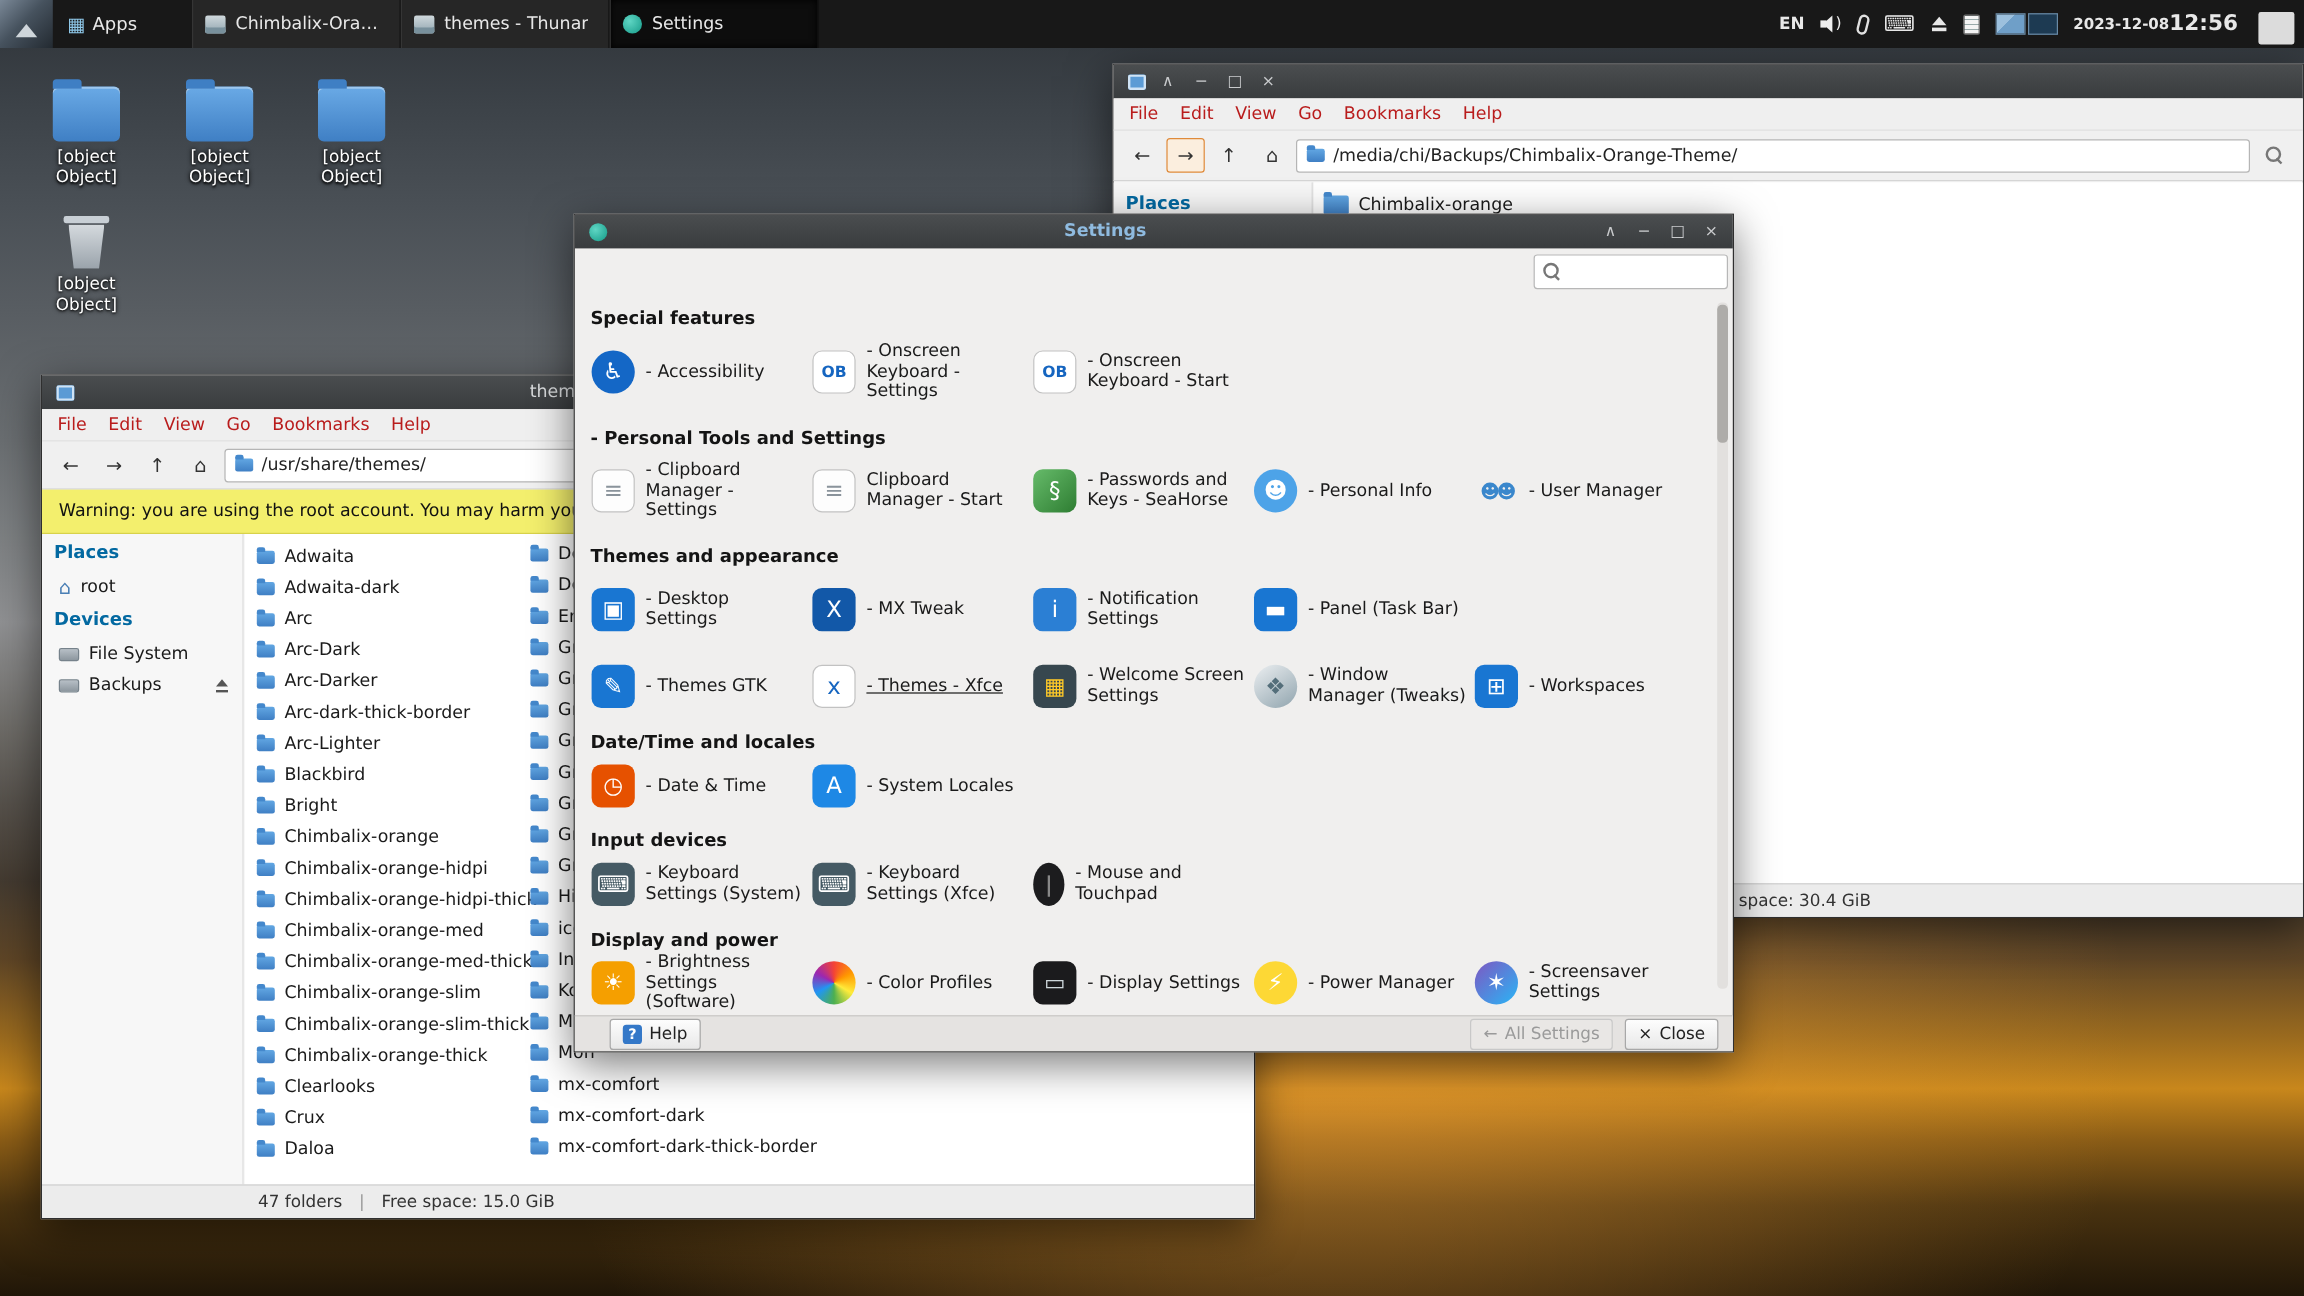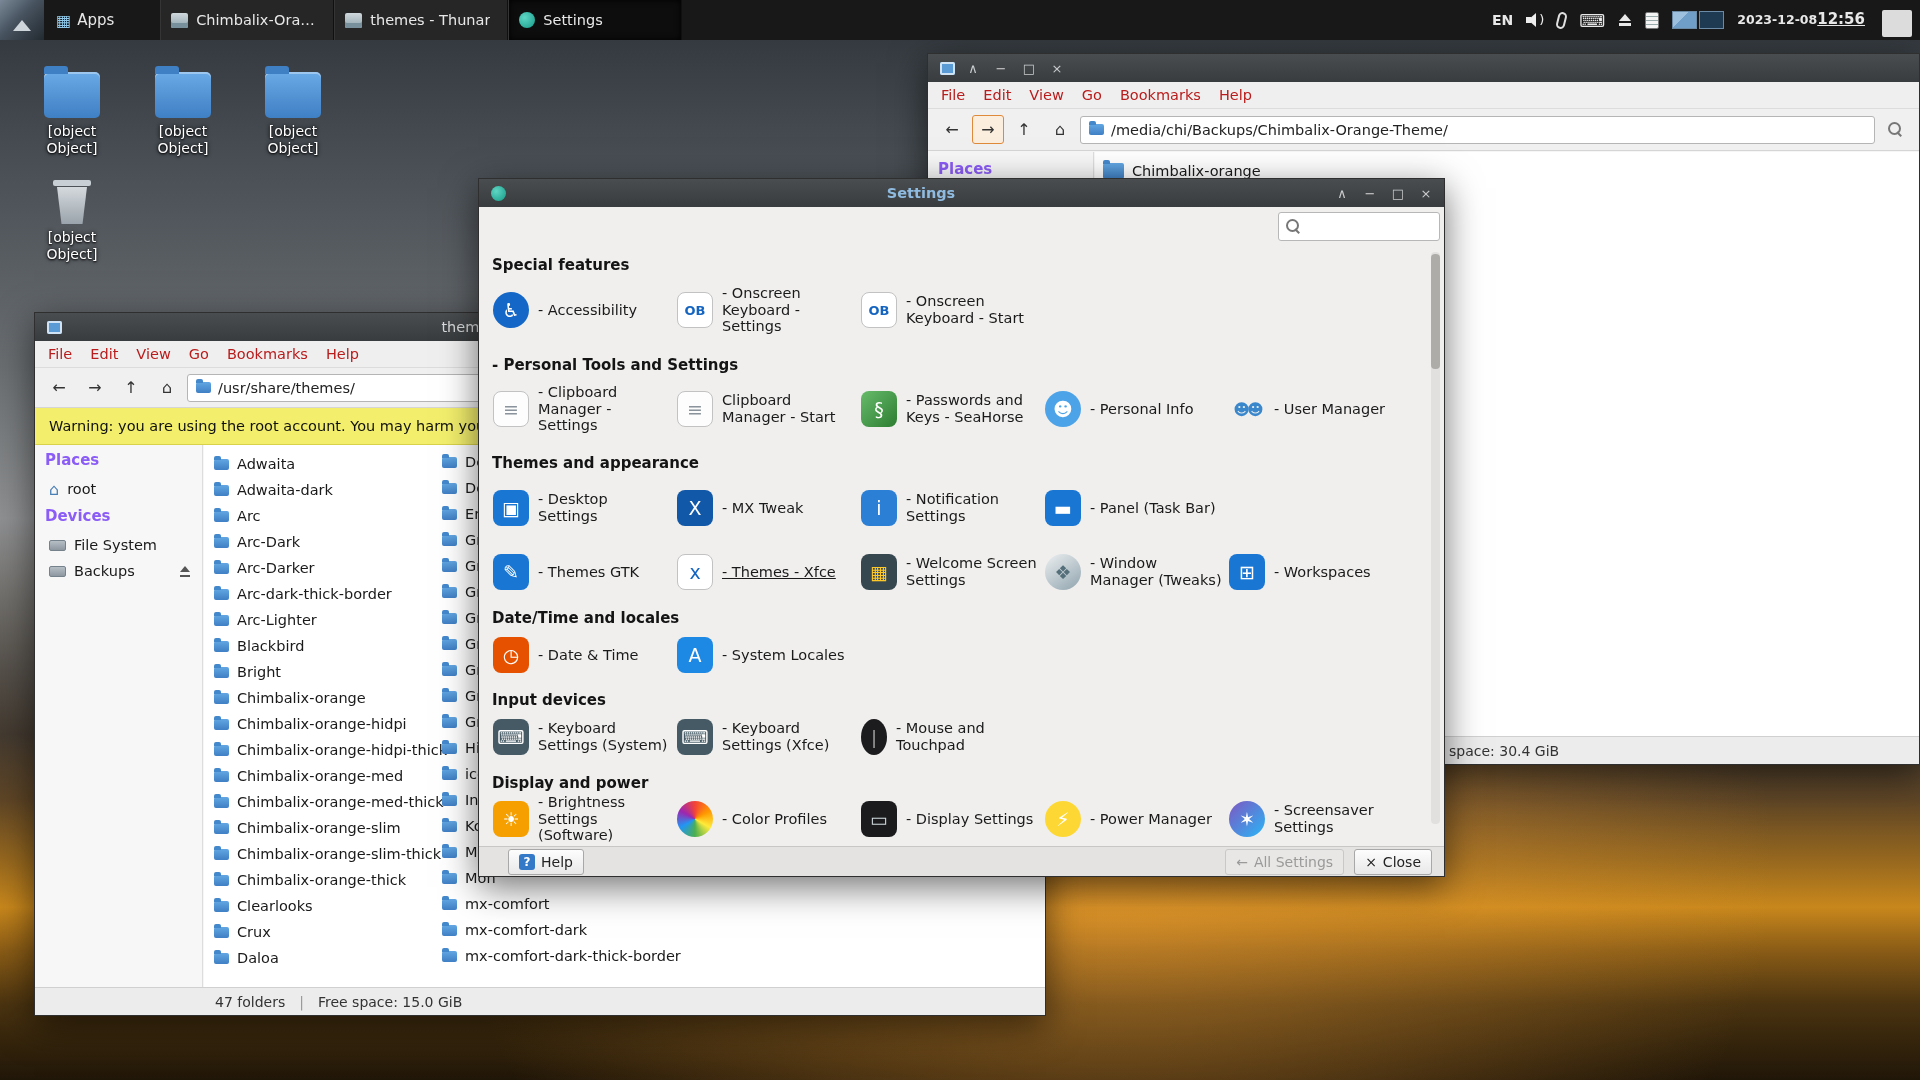"12:56" .clock .time { font-size: 15px -> 18px; text-decoration: underline -> none }
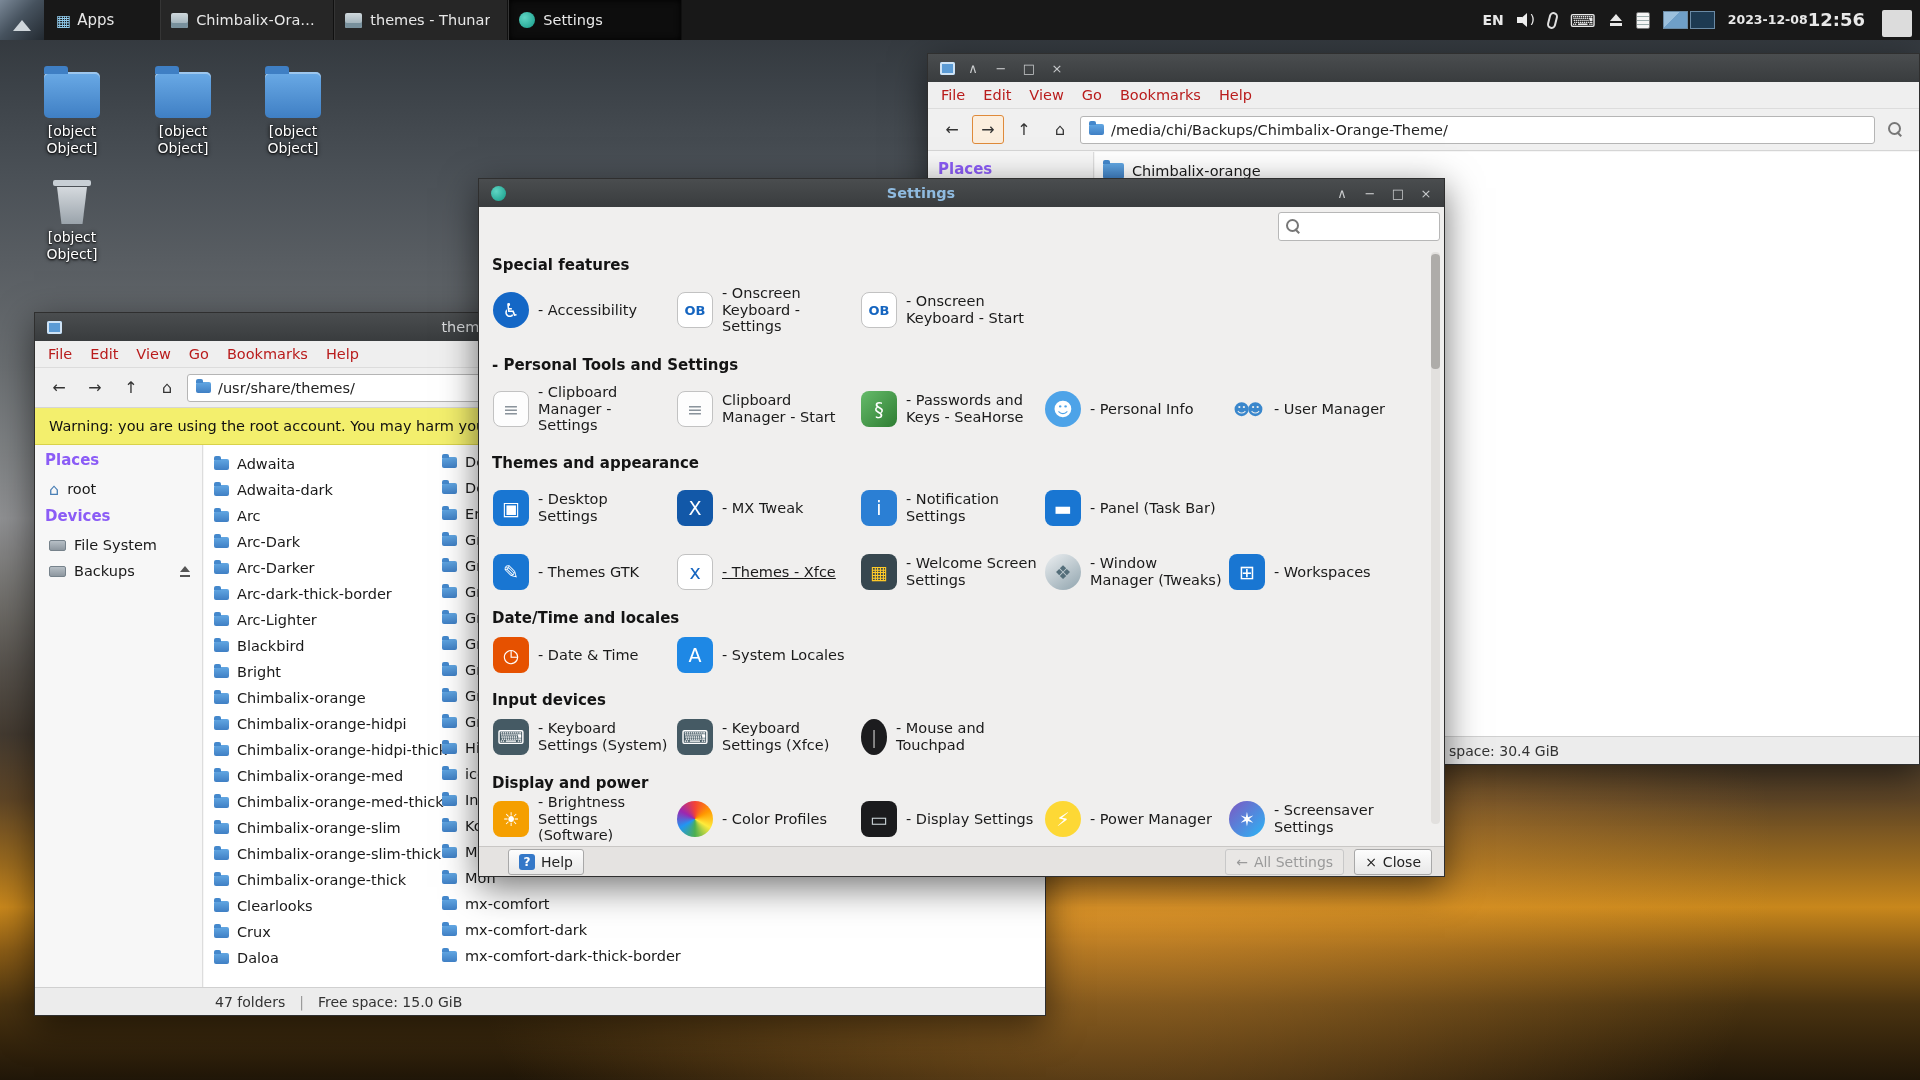"Places" .side-h { color: #8b5cf6 -> #0369a1 }
